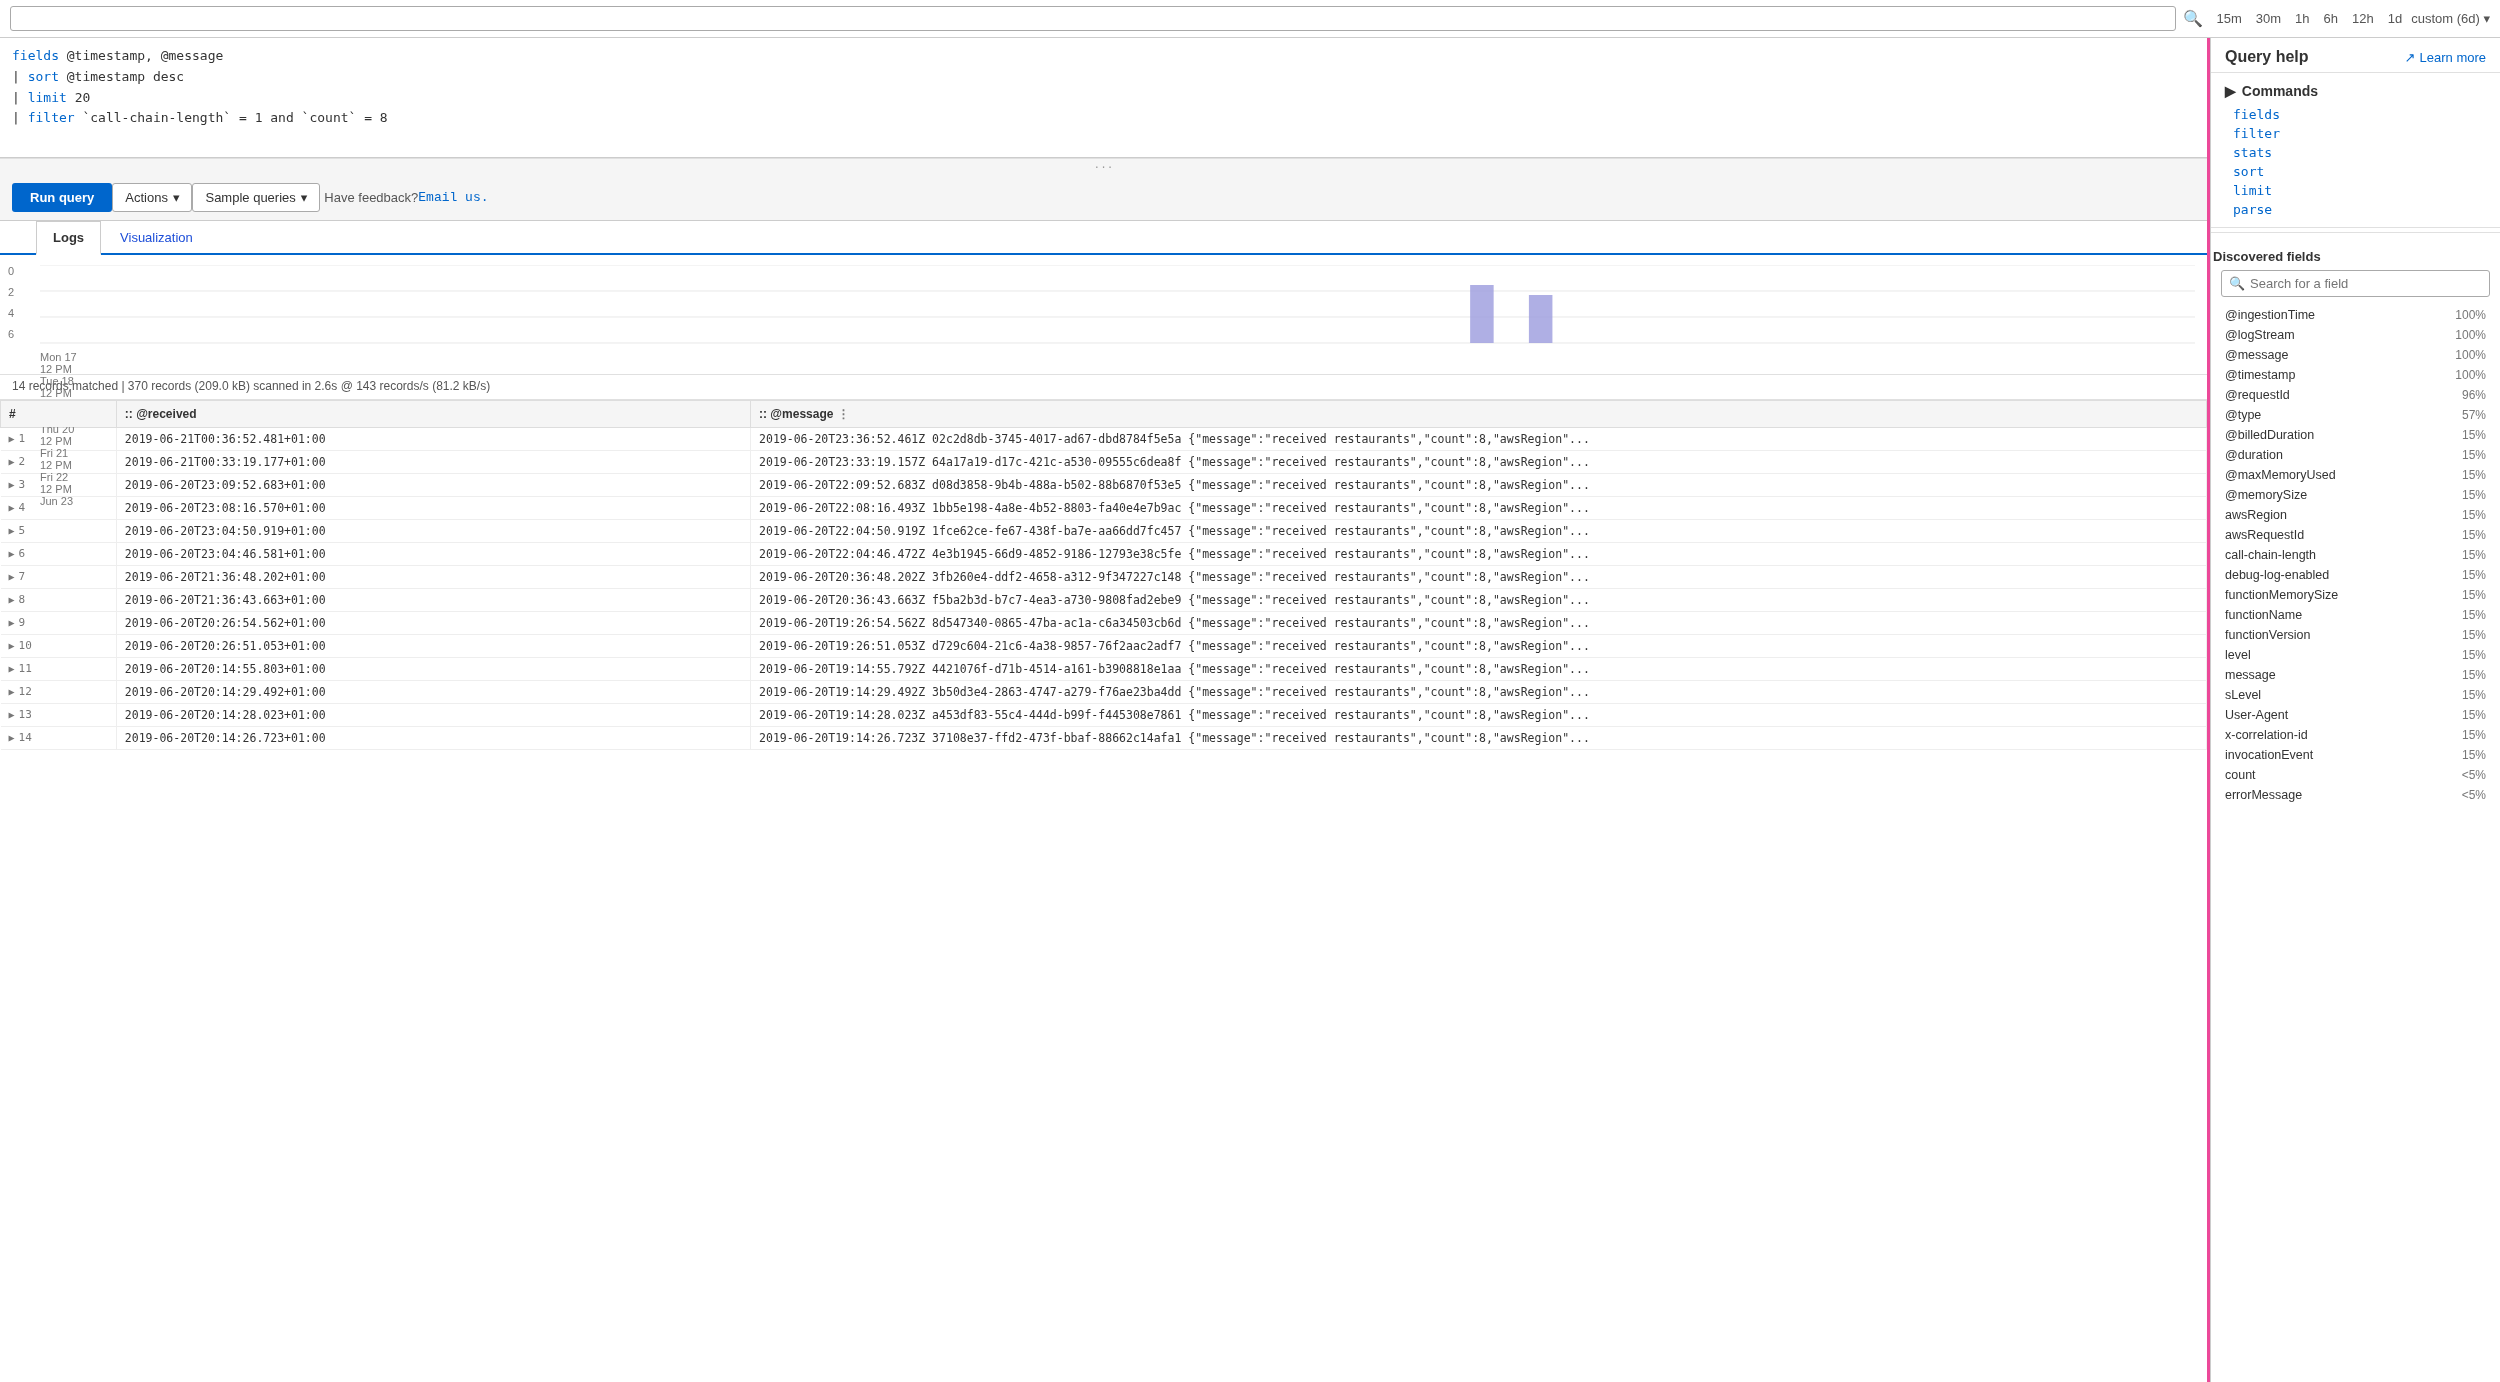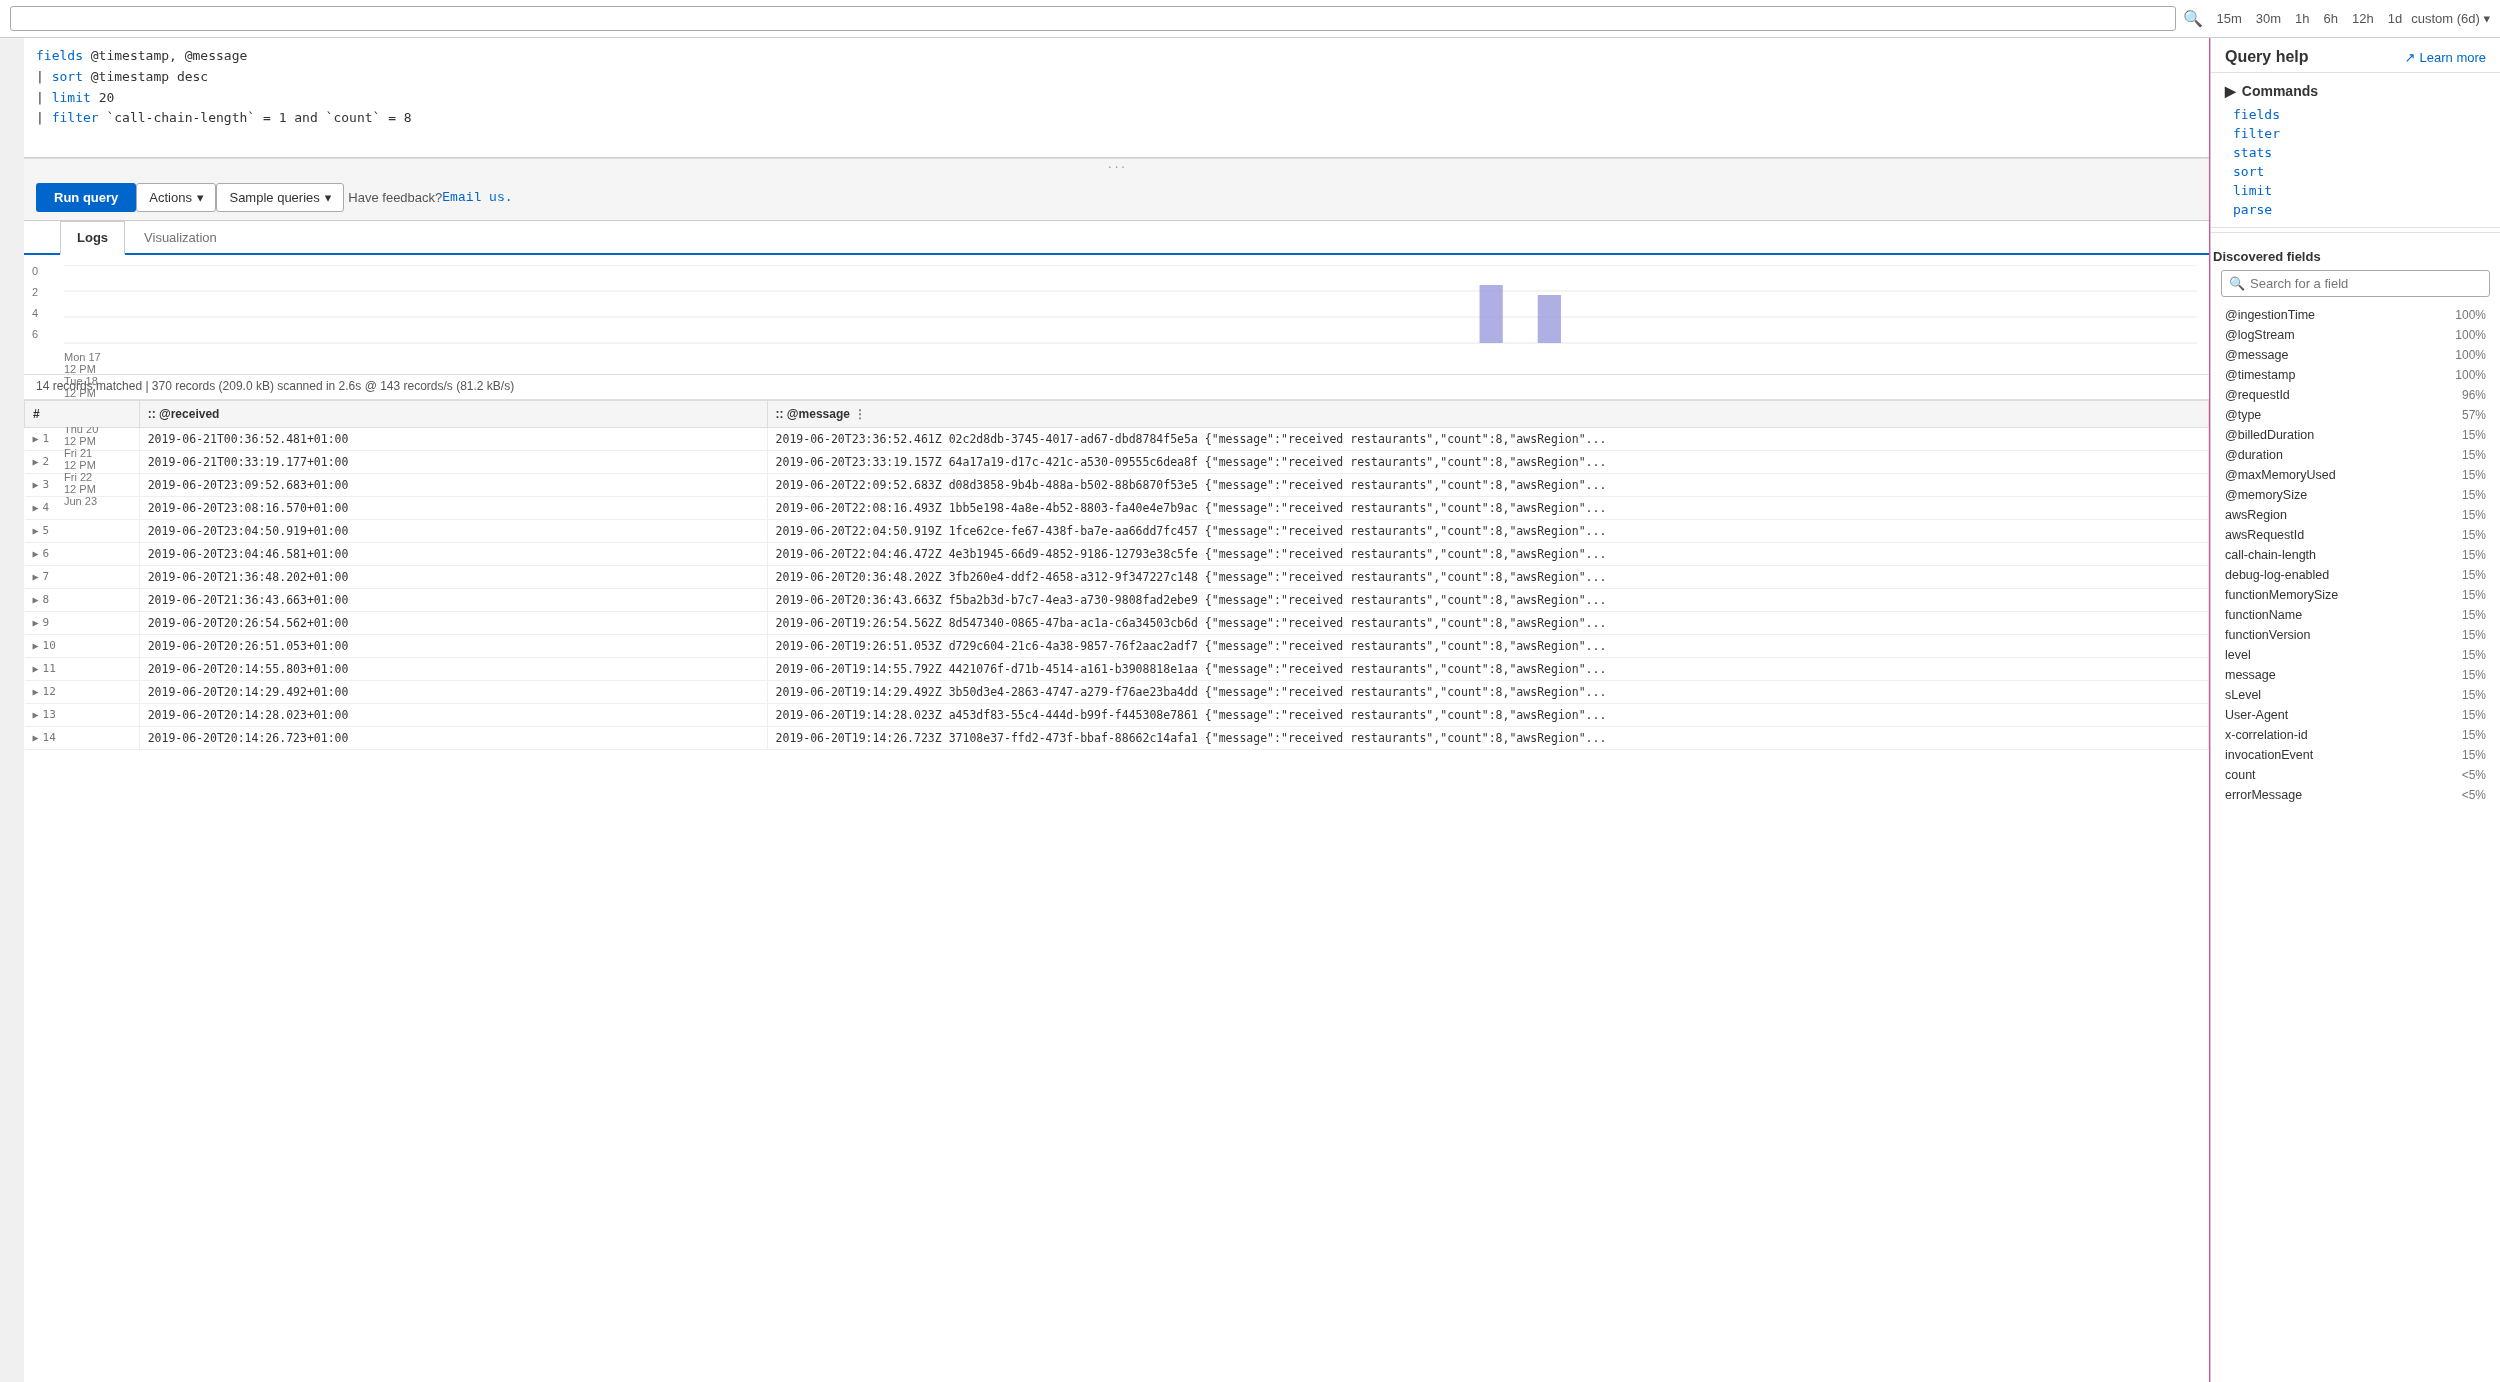"fields @timestamp, @message | sort" .left-panel { border-right: 1px solid #ec4899 -> 3px solid #ec4899; padding-left: 24px -> none }
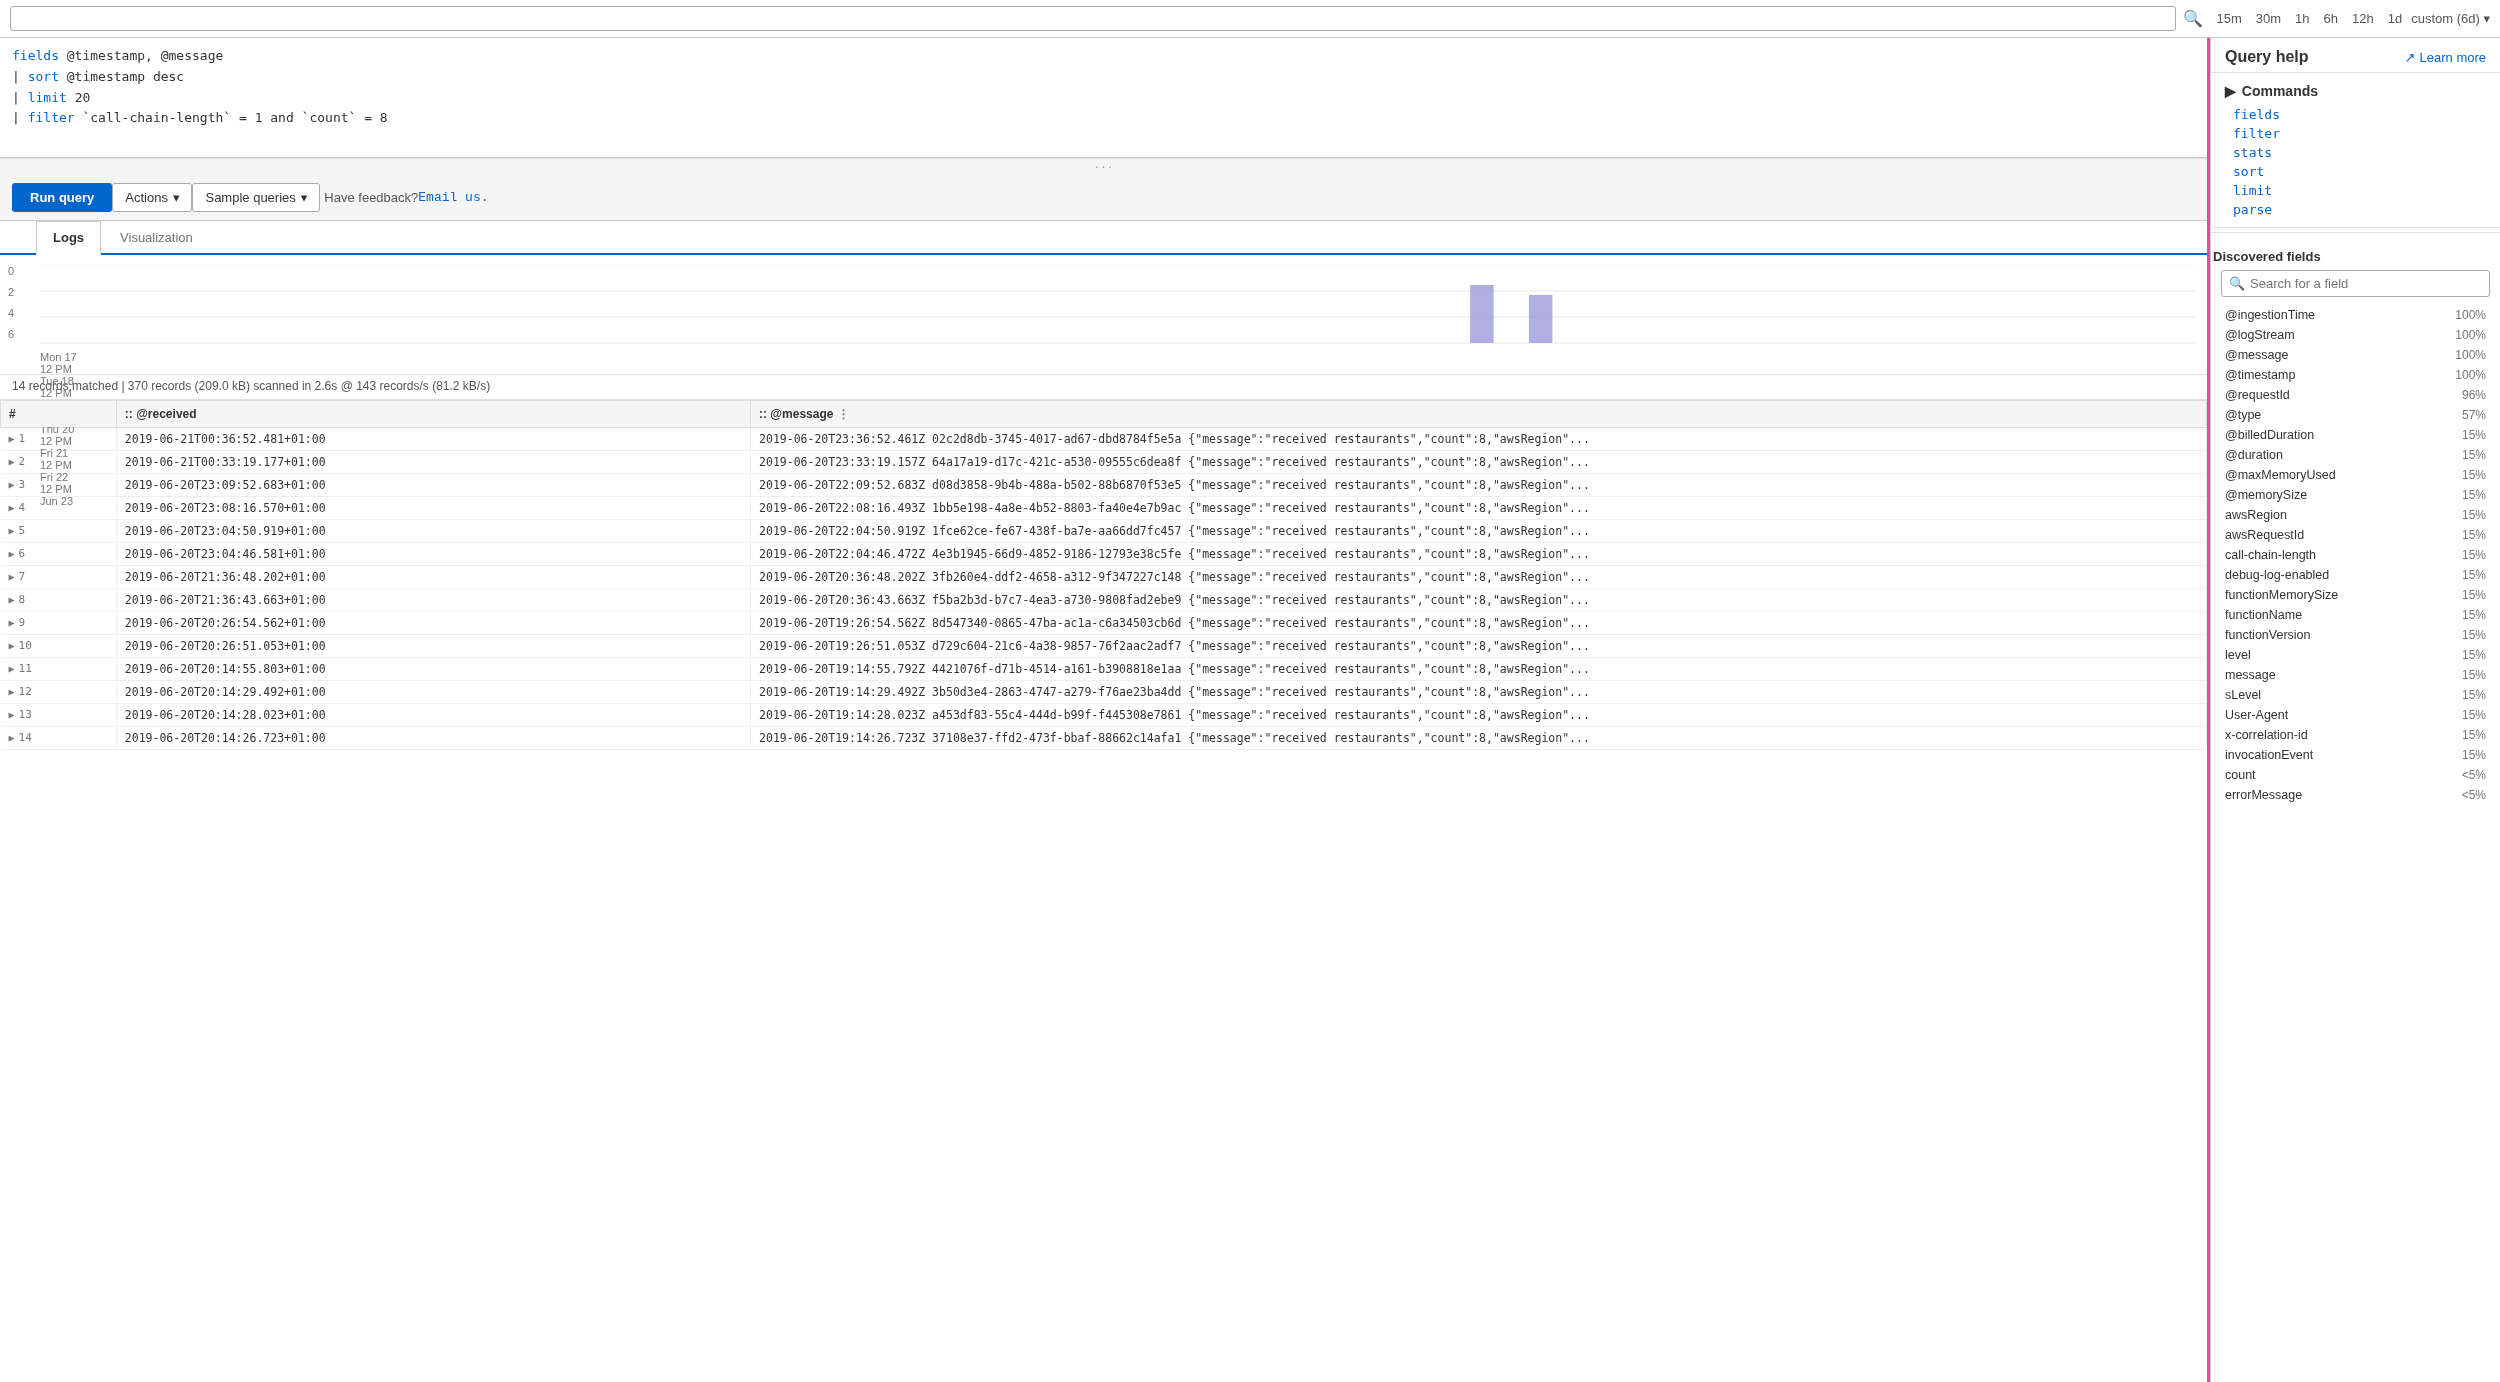"Visualization" .tab:not(.active) { color: #737373 -> #1d4ed8 }
